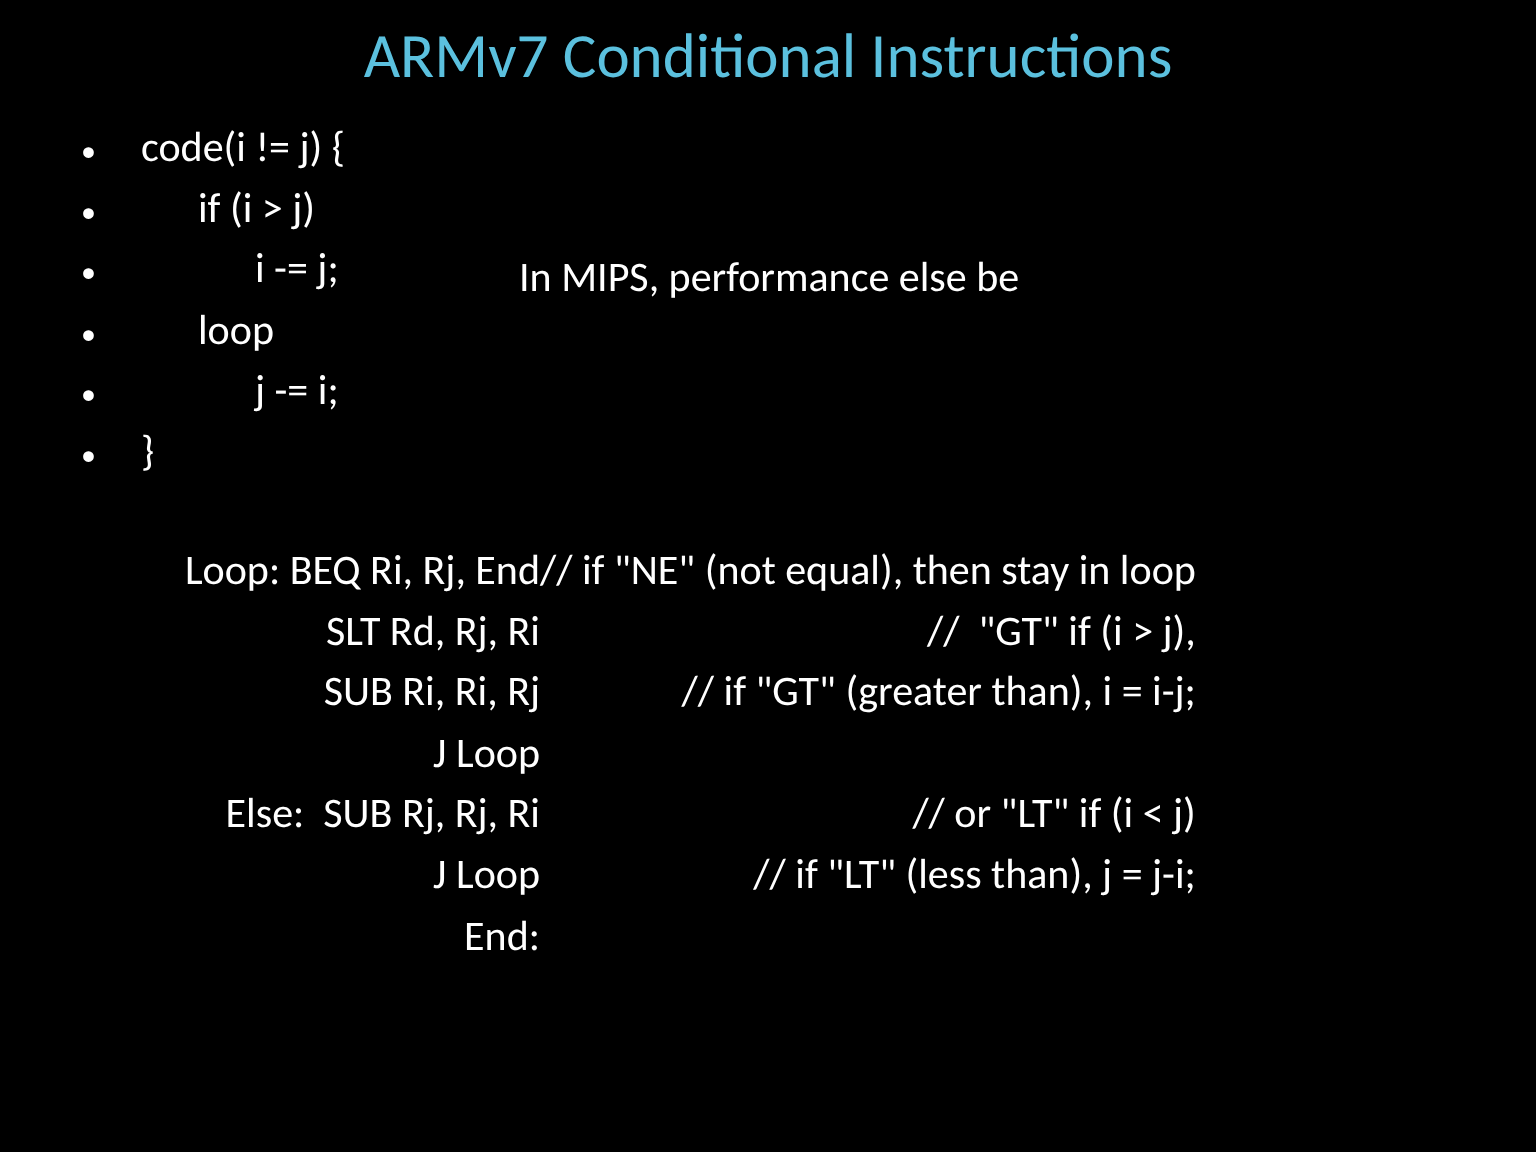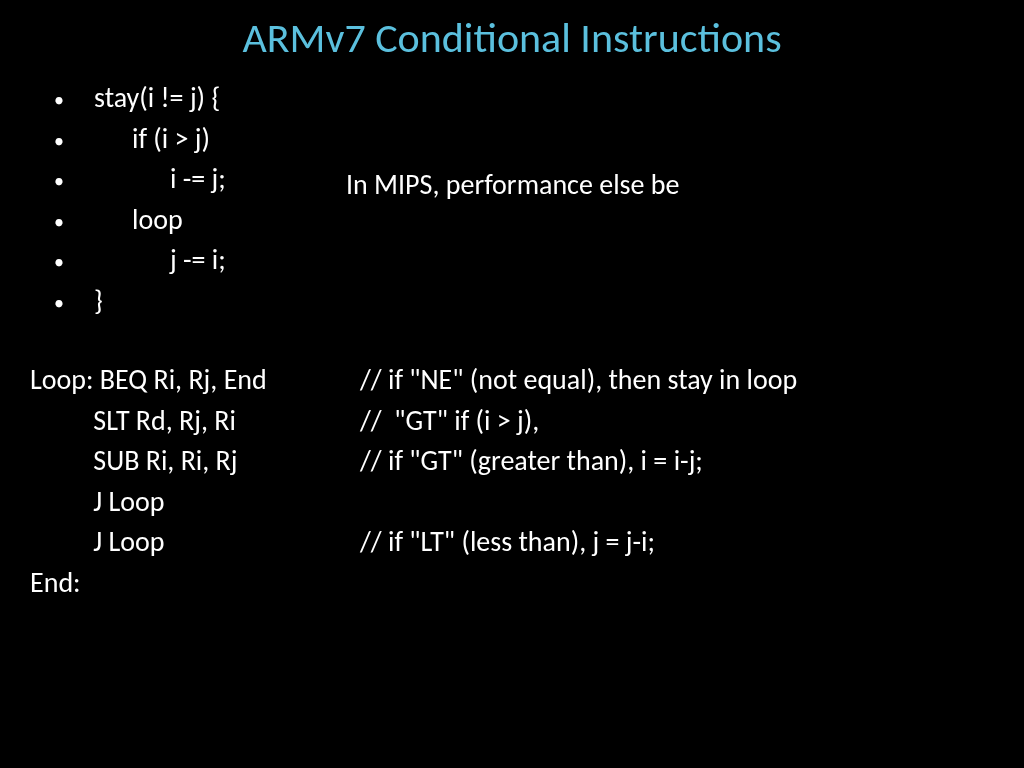"stay(i != j) {" span.btxt { text: stay -> code }
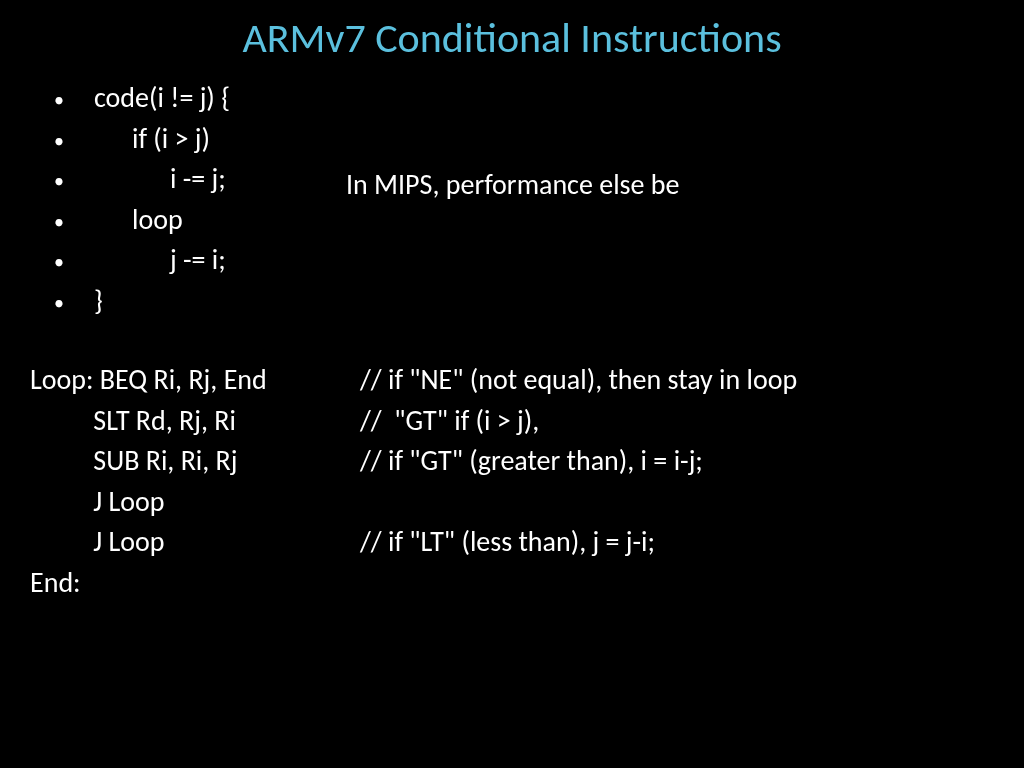"Loop: BEQ Ri, Rj, End" .asm { text-align: none -> right }
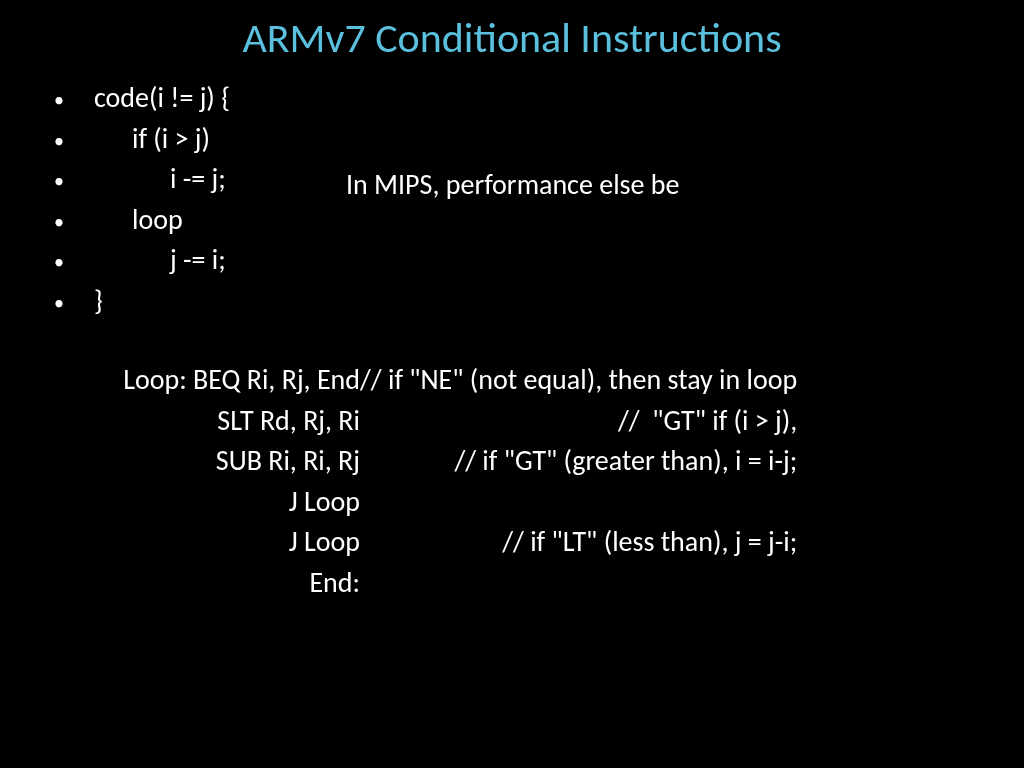"Else: SUB Rj, Rj, Ri" div.asm-row { html: none -> <div> <span> Else: SUB Rj, Rj, Ri</span> <span>// or "LT" if (i &lt; j)</span> </div> }
